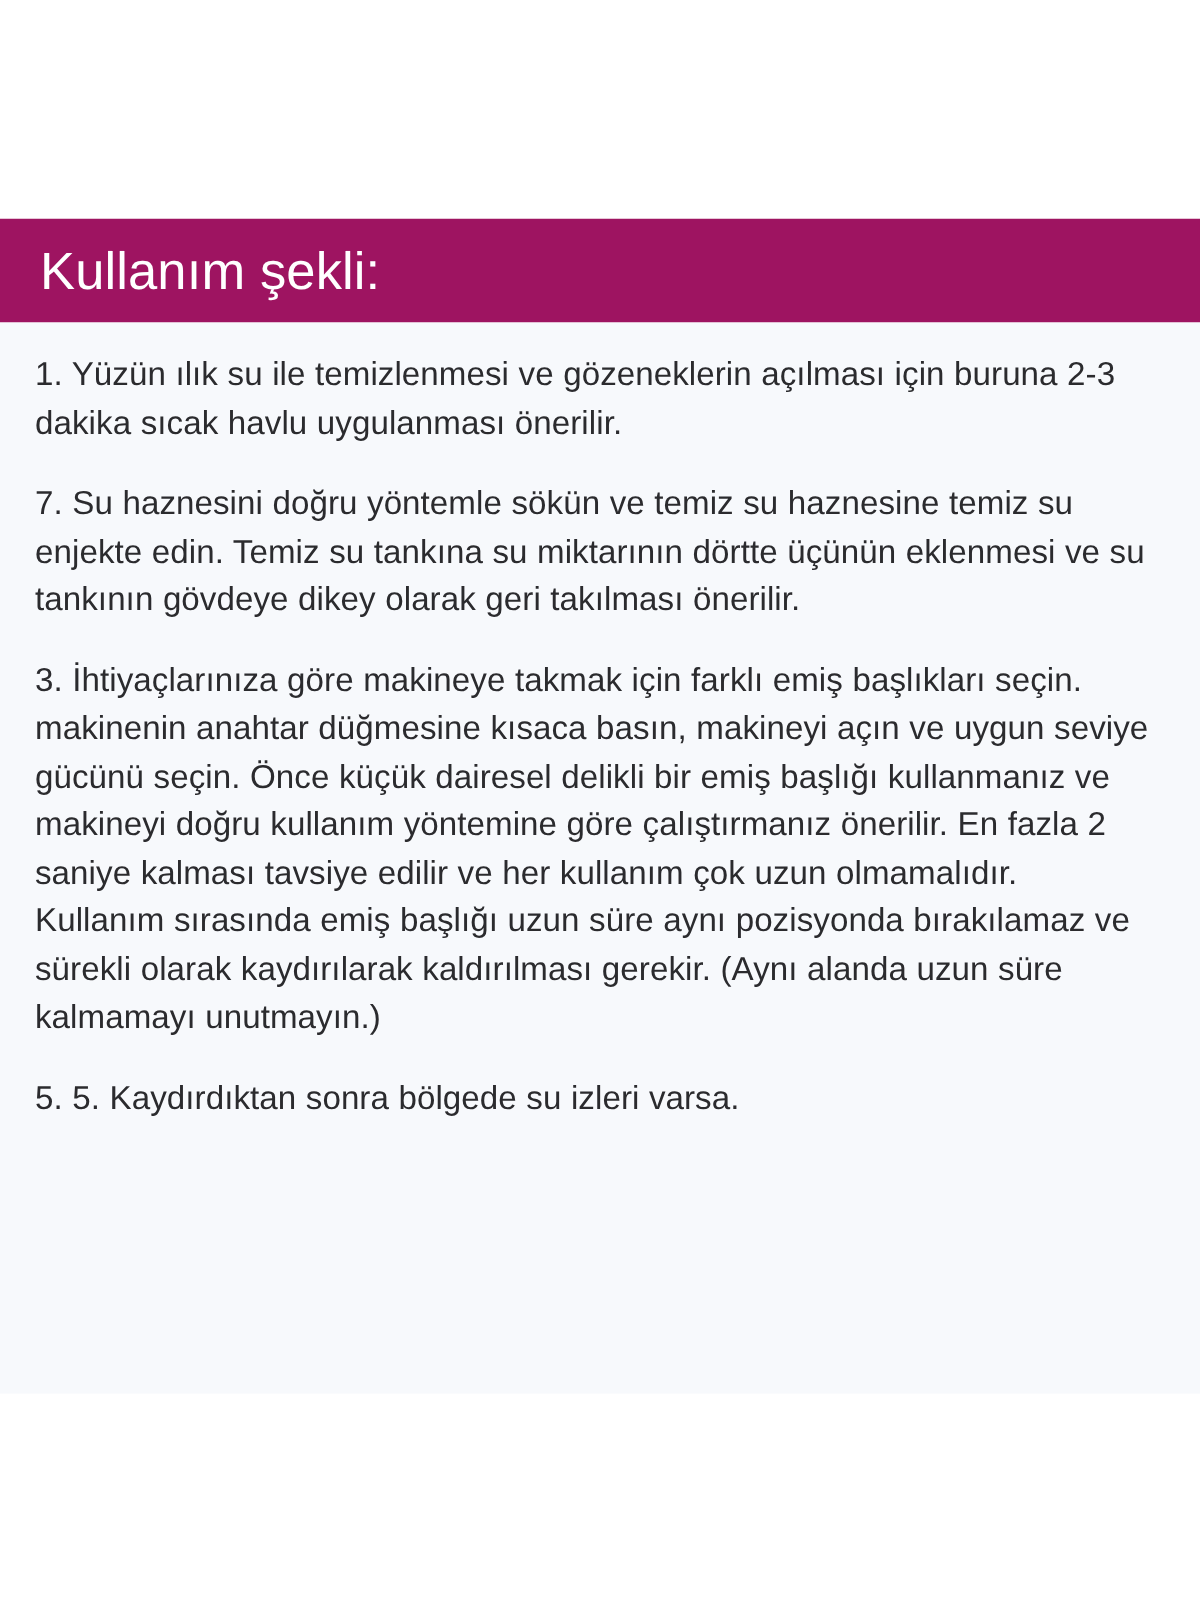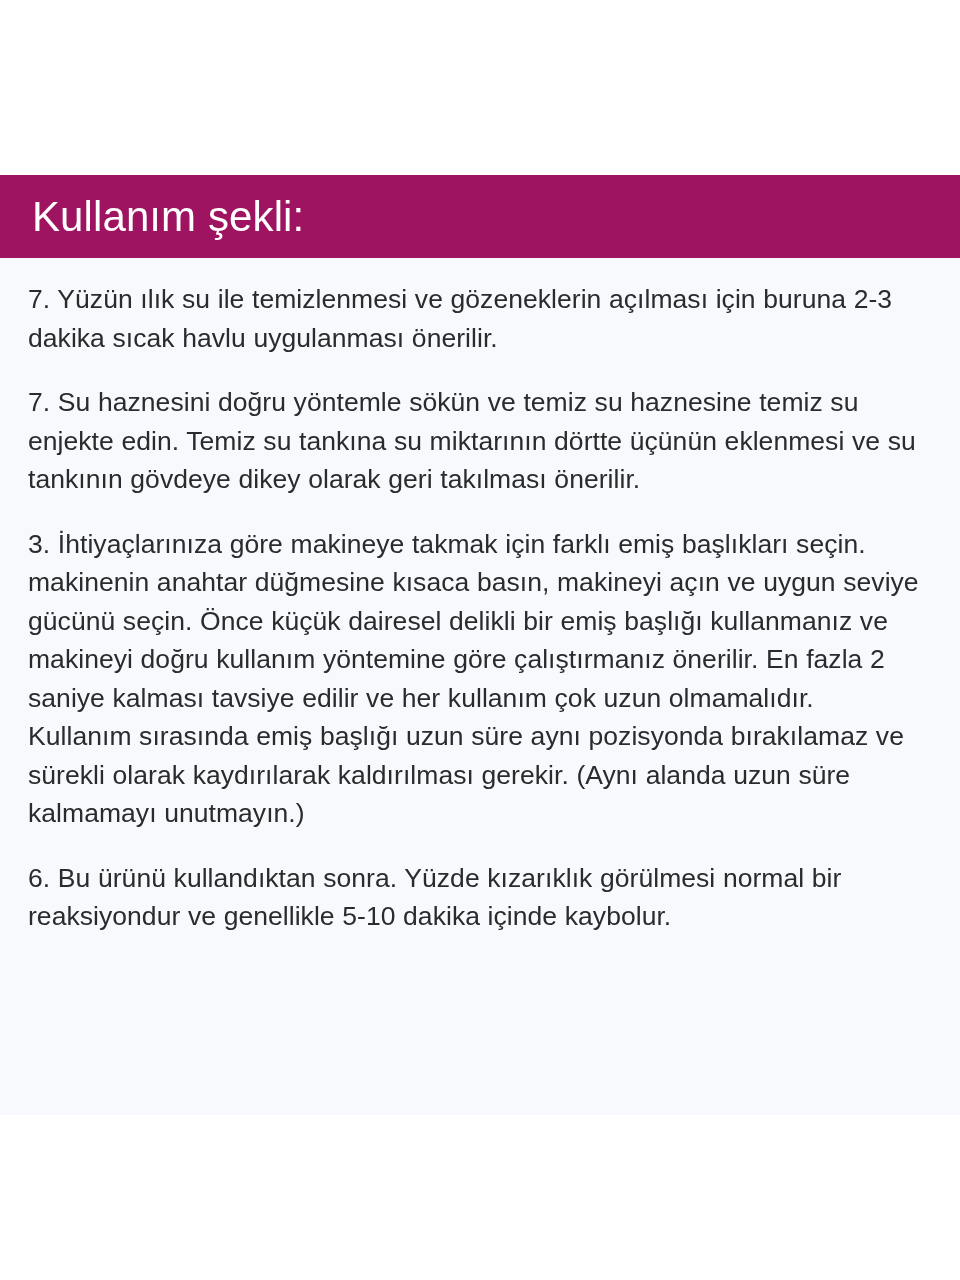"7. Yüzün ılık su ile" p.step { text: 7 -> 1 }
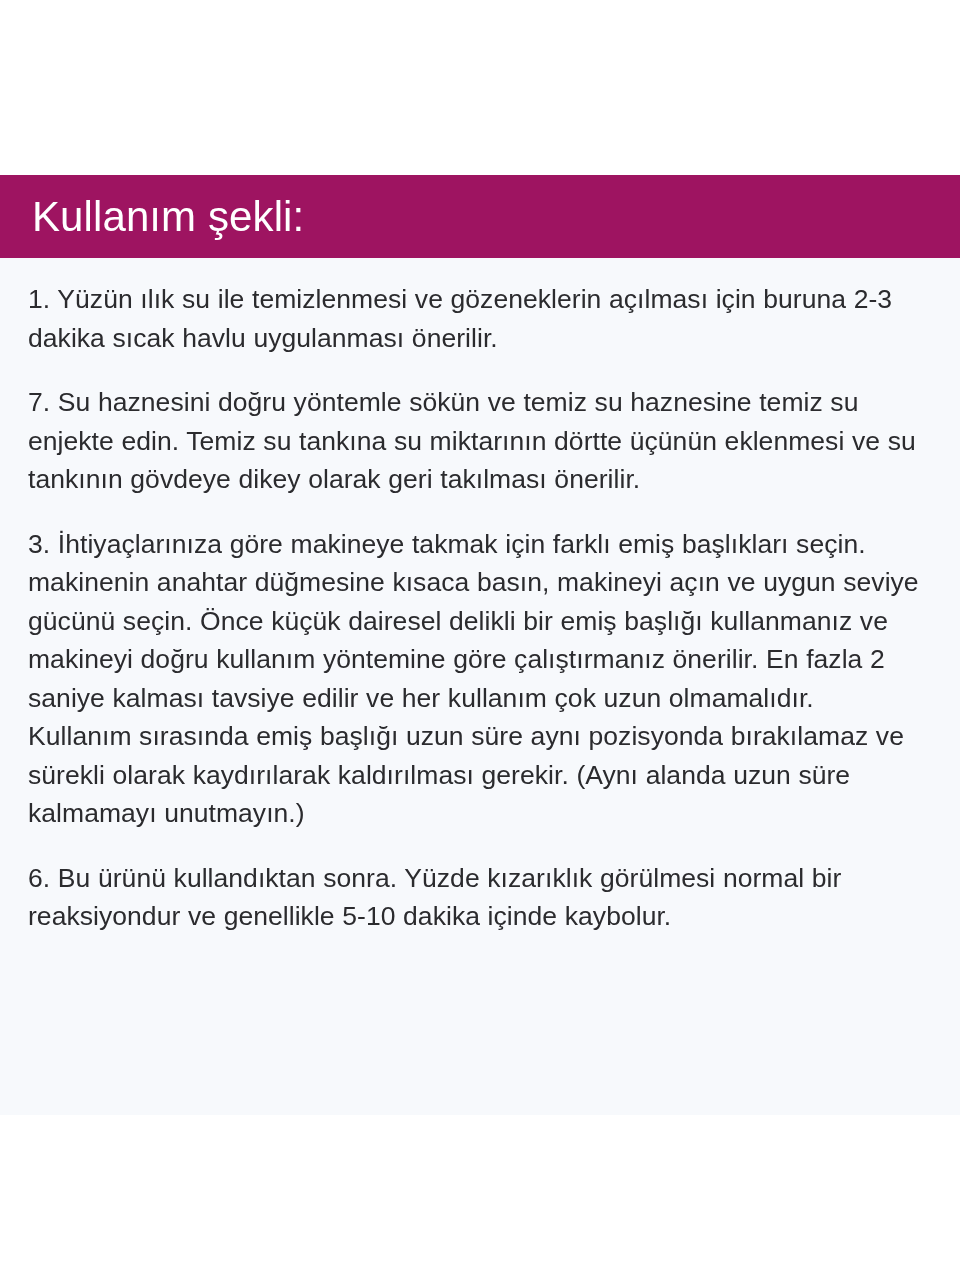"5. 5. Kaydırdıktan sonra bölgede" p.step { html: none -> <p>5. 5. Kaydırdıktan sonra bölgede su izleri varsa.</p> }
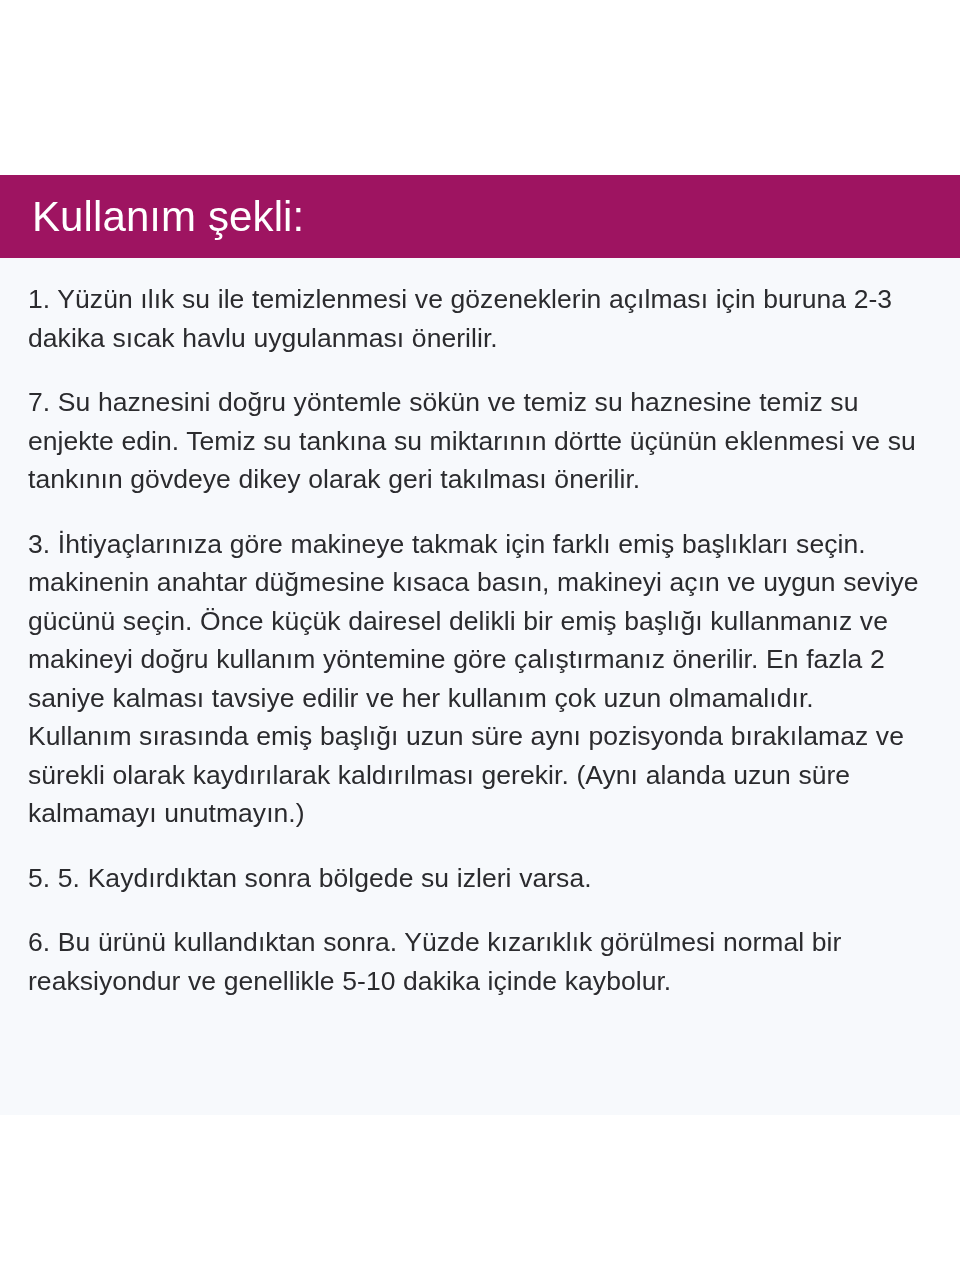"6. Bu ürünü kullandıktan sonra." p.step { html: <p>6. Bu ürünü kullandıktan sonra. Yüzde kızarıklık görülmesi normal bir reaksiyondur ve genellikle 5-10 dakika içinde kaybolur.</p> -> none }
